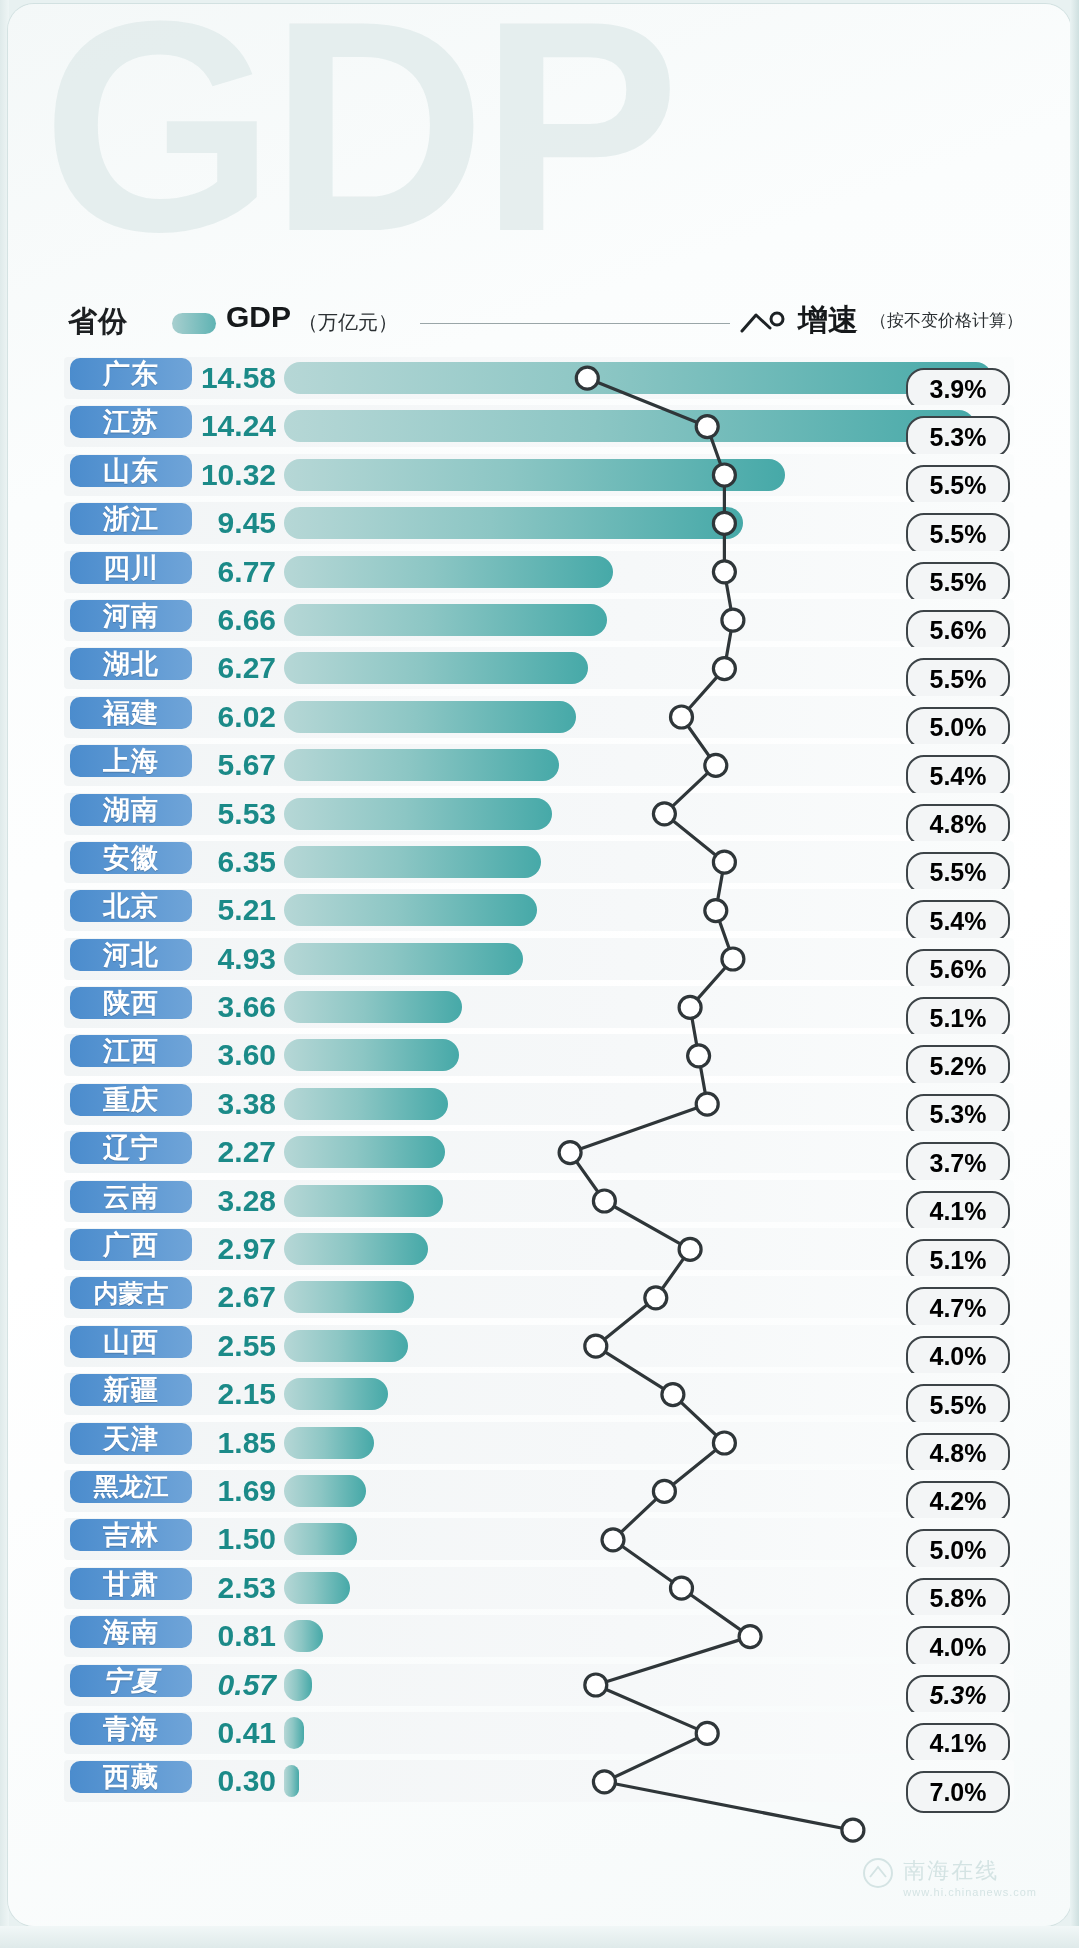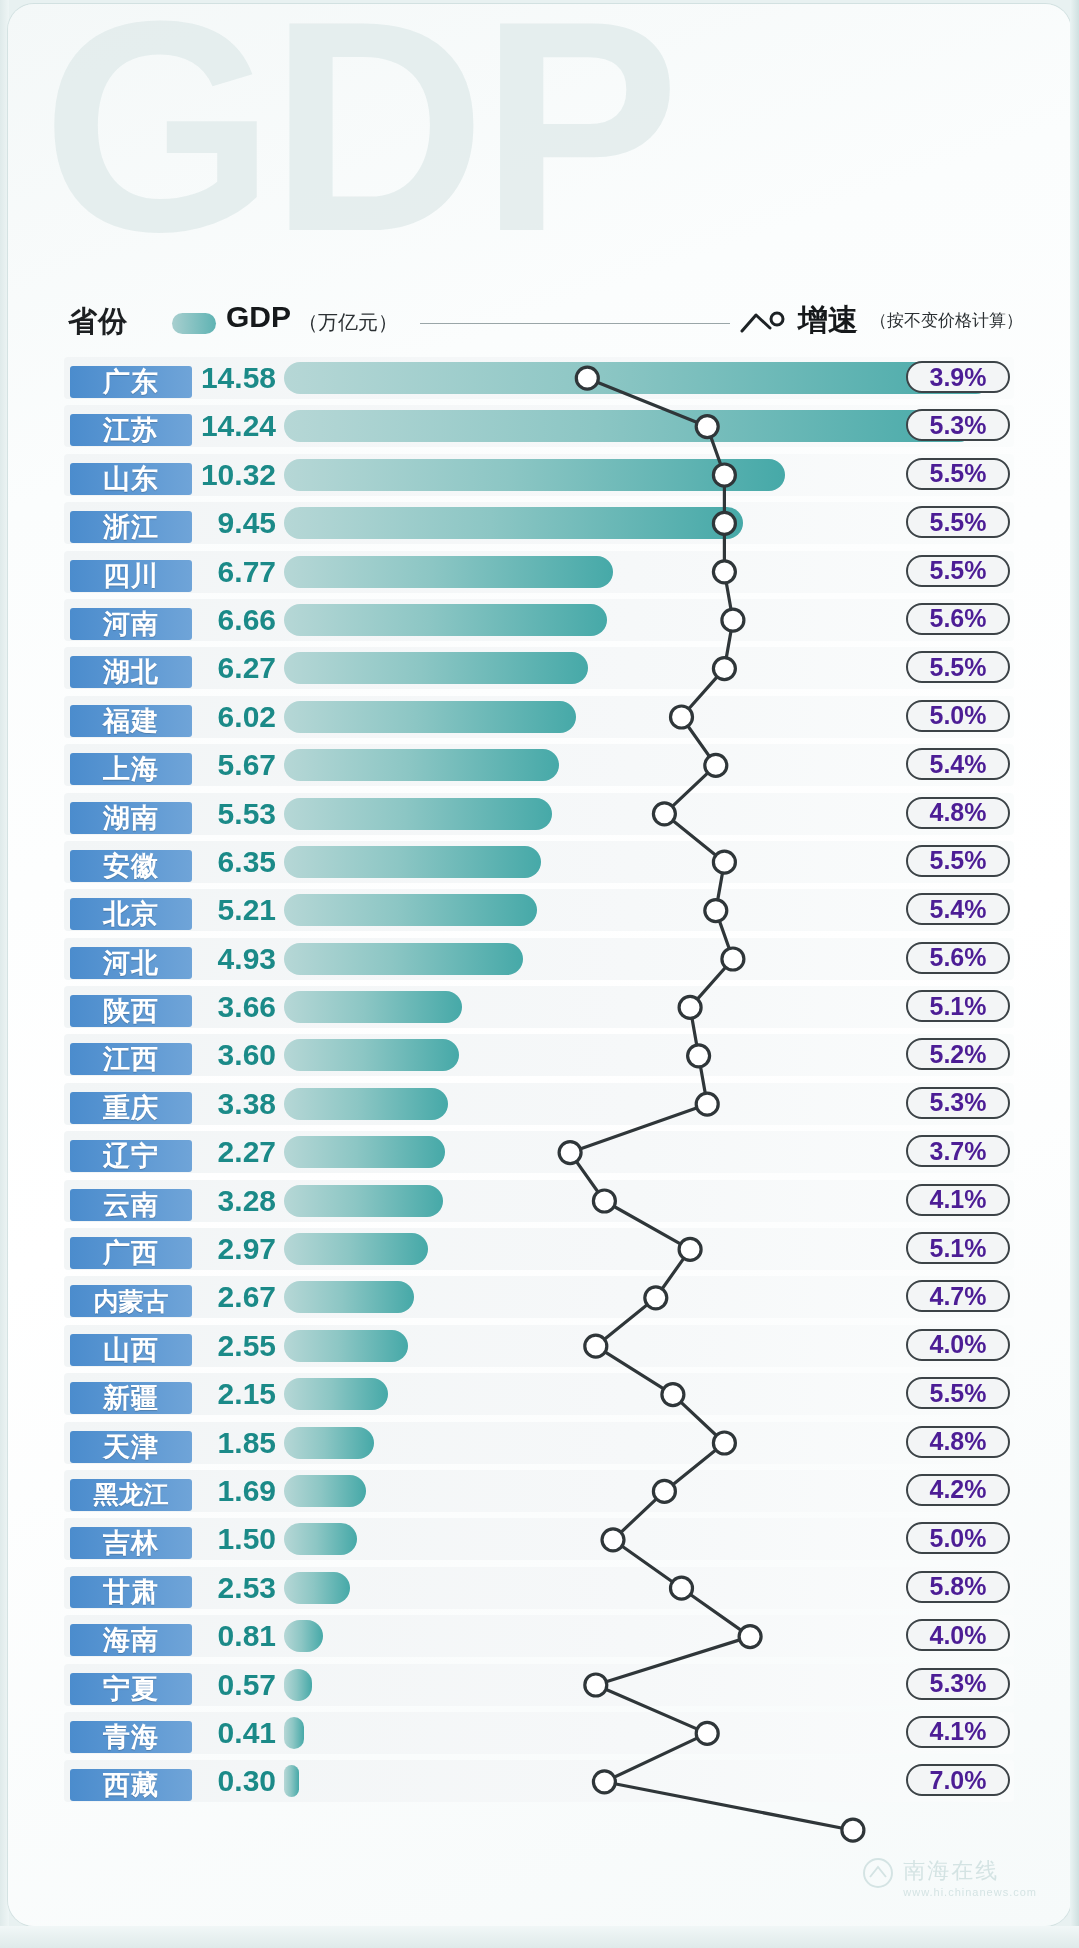"广东" .prov { border-radius: 3px -> 10px; top: 12px -> 4px }
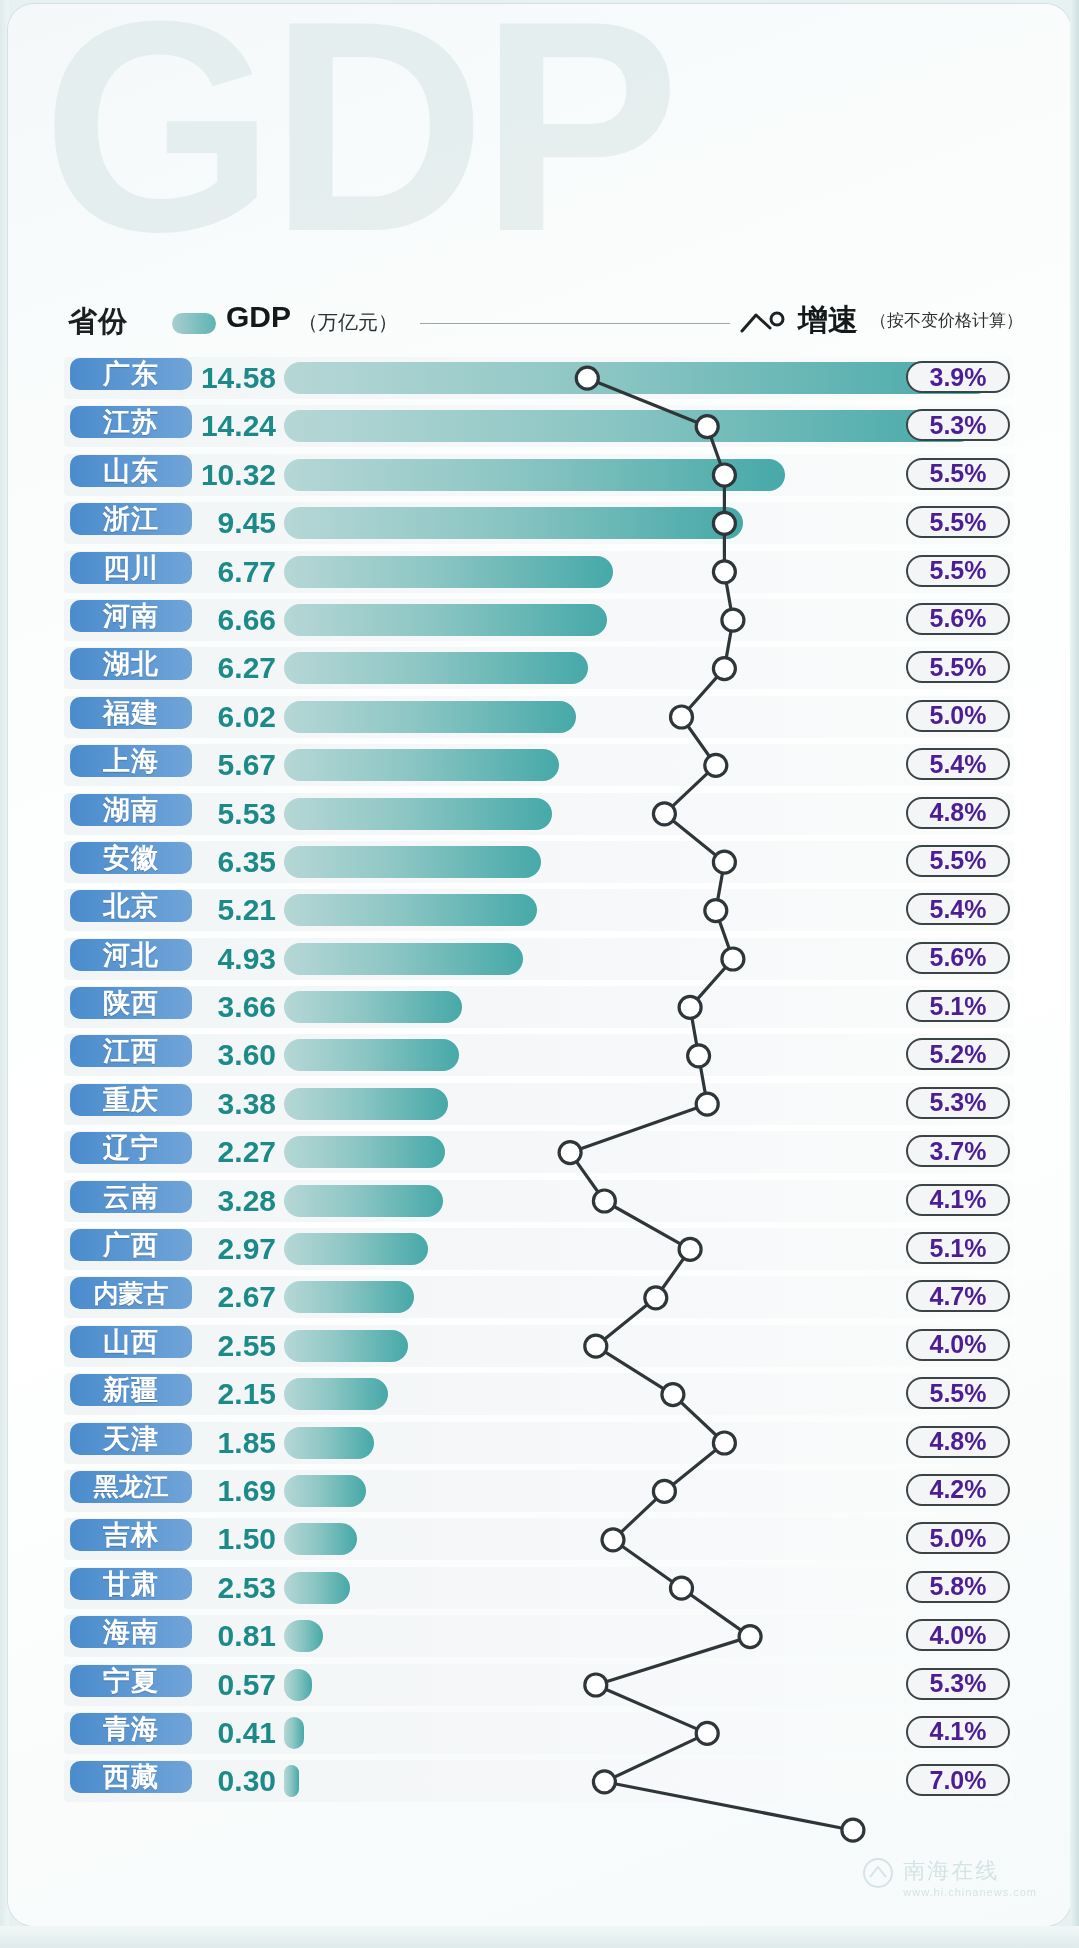"3.9%" .pct { color: #4c1d95 -> #000000; height: 32px -> 42px; top: 7px -> 14px }
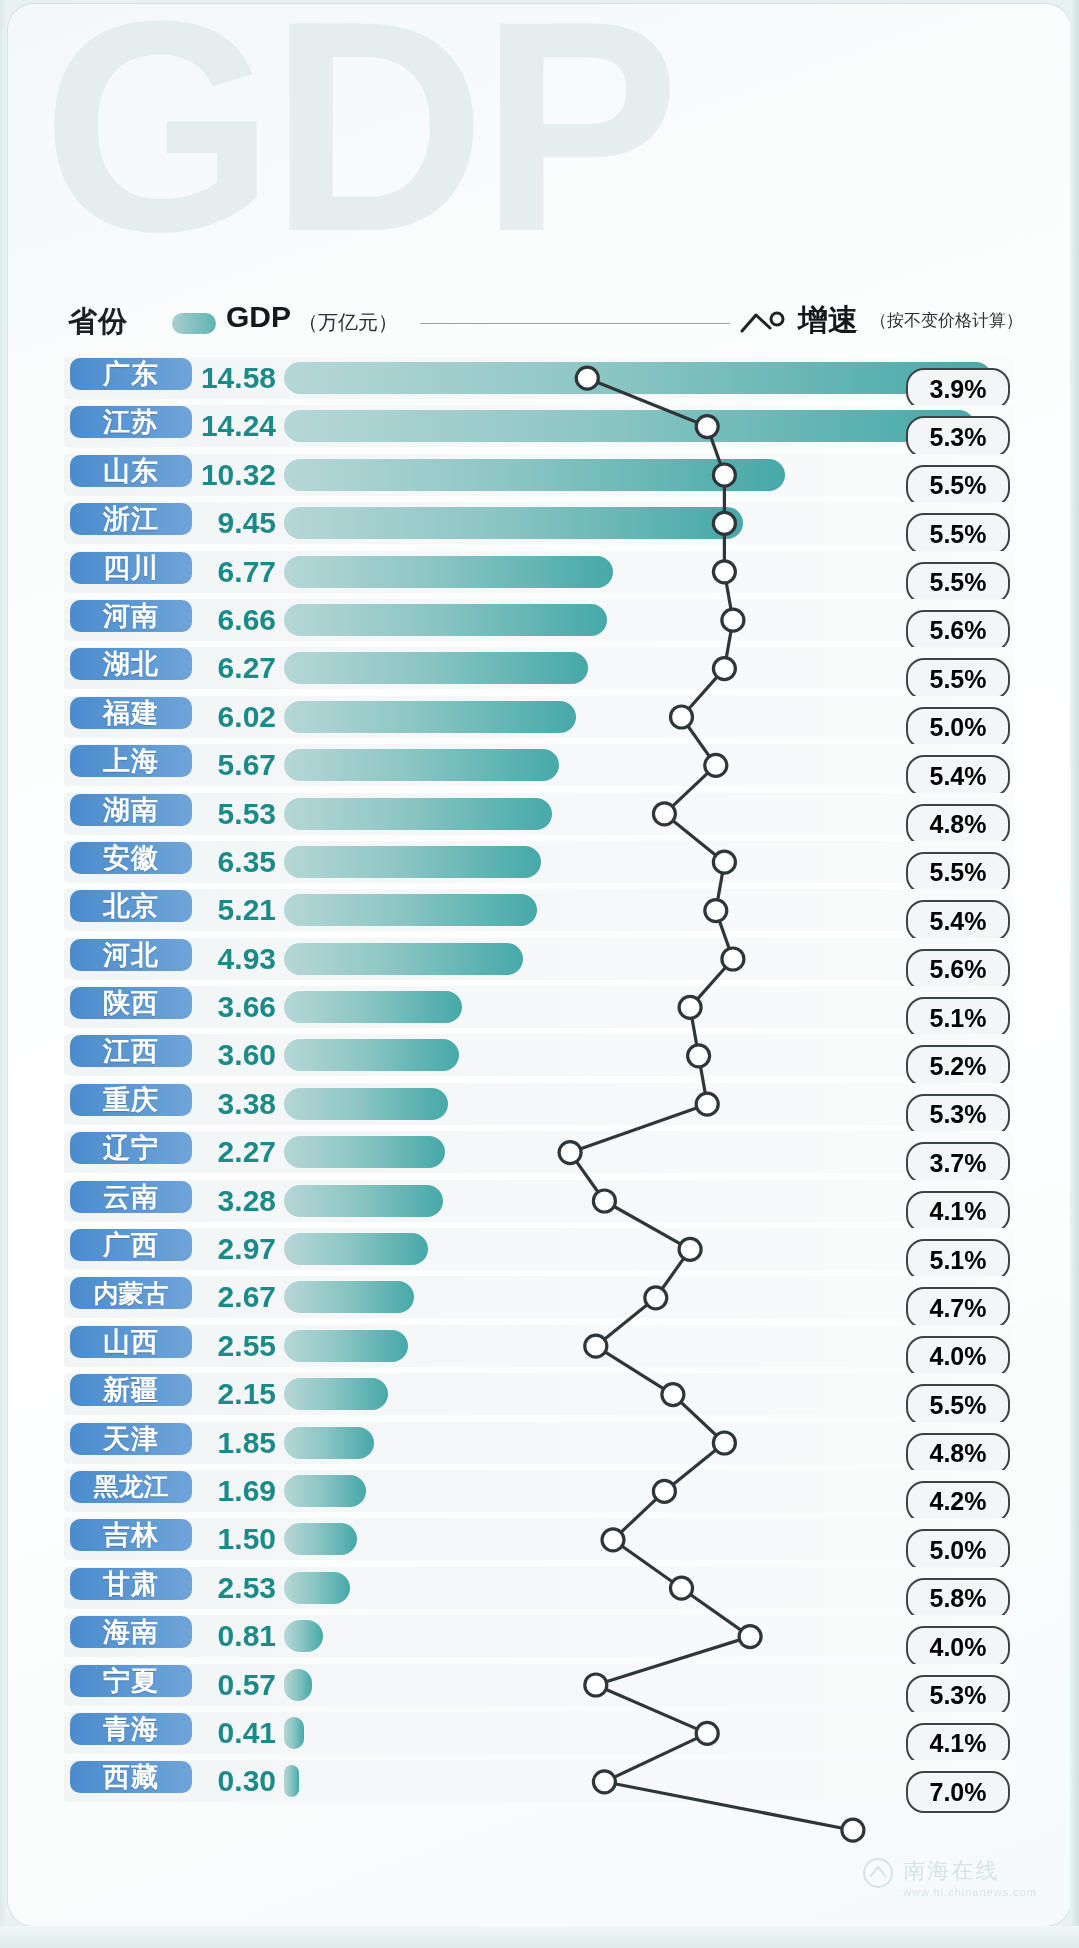"宁夏" div.row { font-style: none -> italic }
